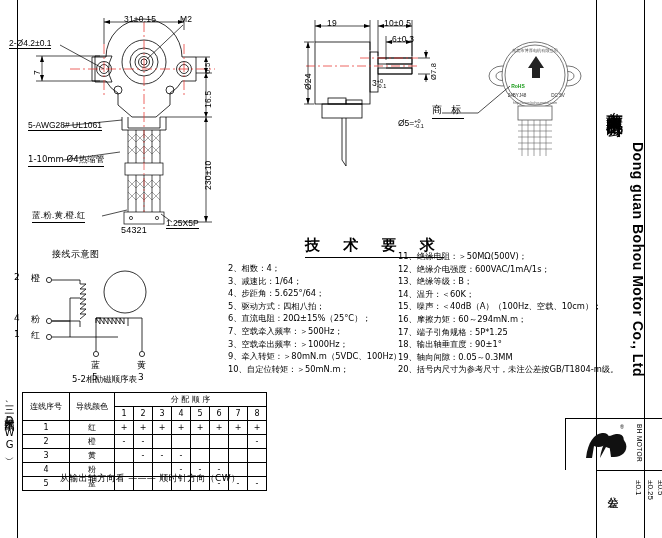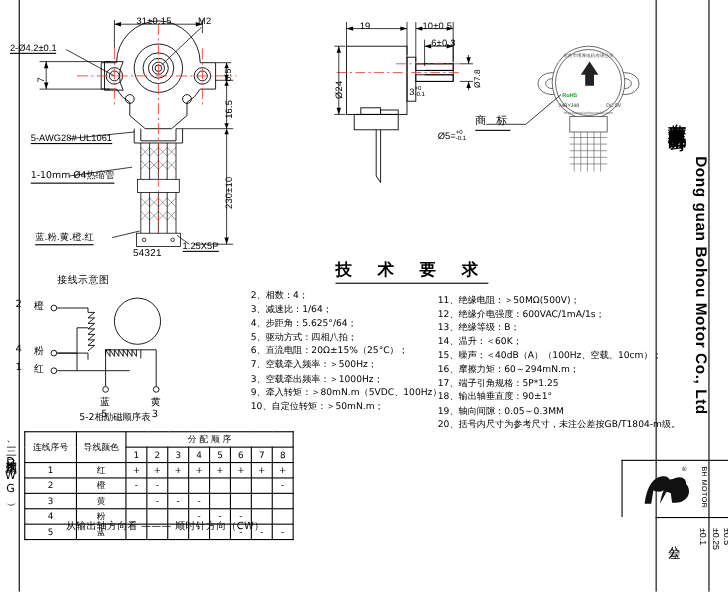"11、绝缘电阻：＞50MΩ(500V)；" div.abs { top: 266px -> 250px }
